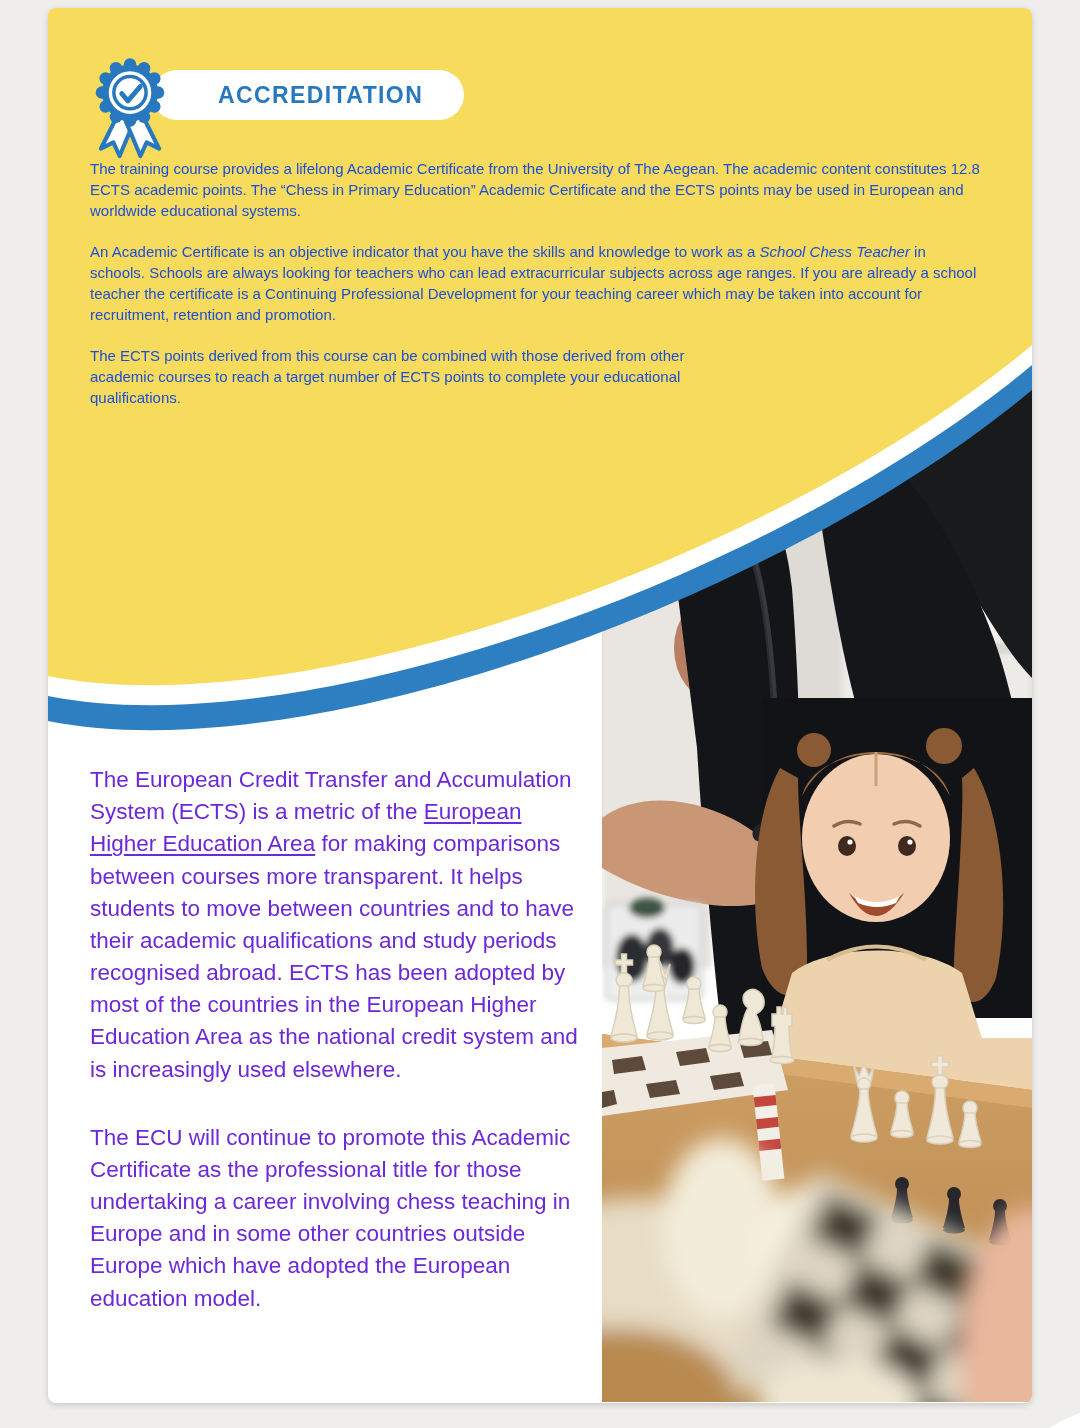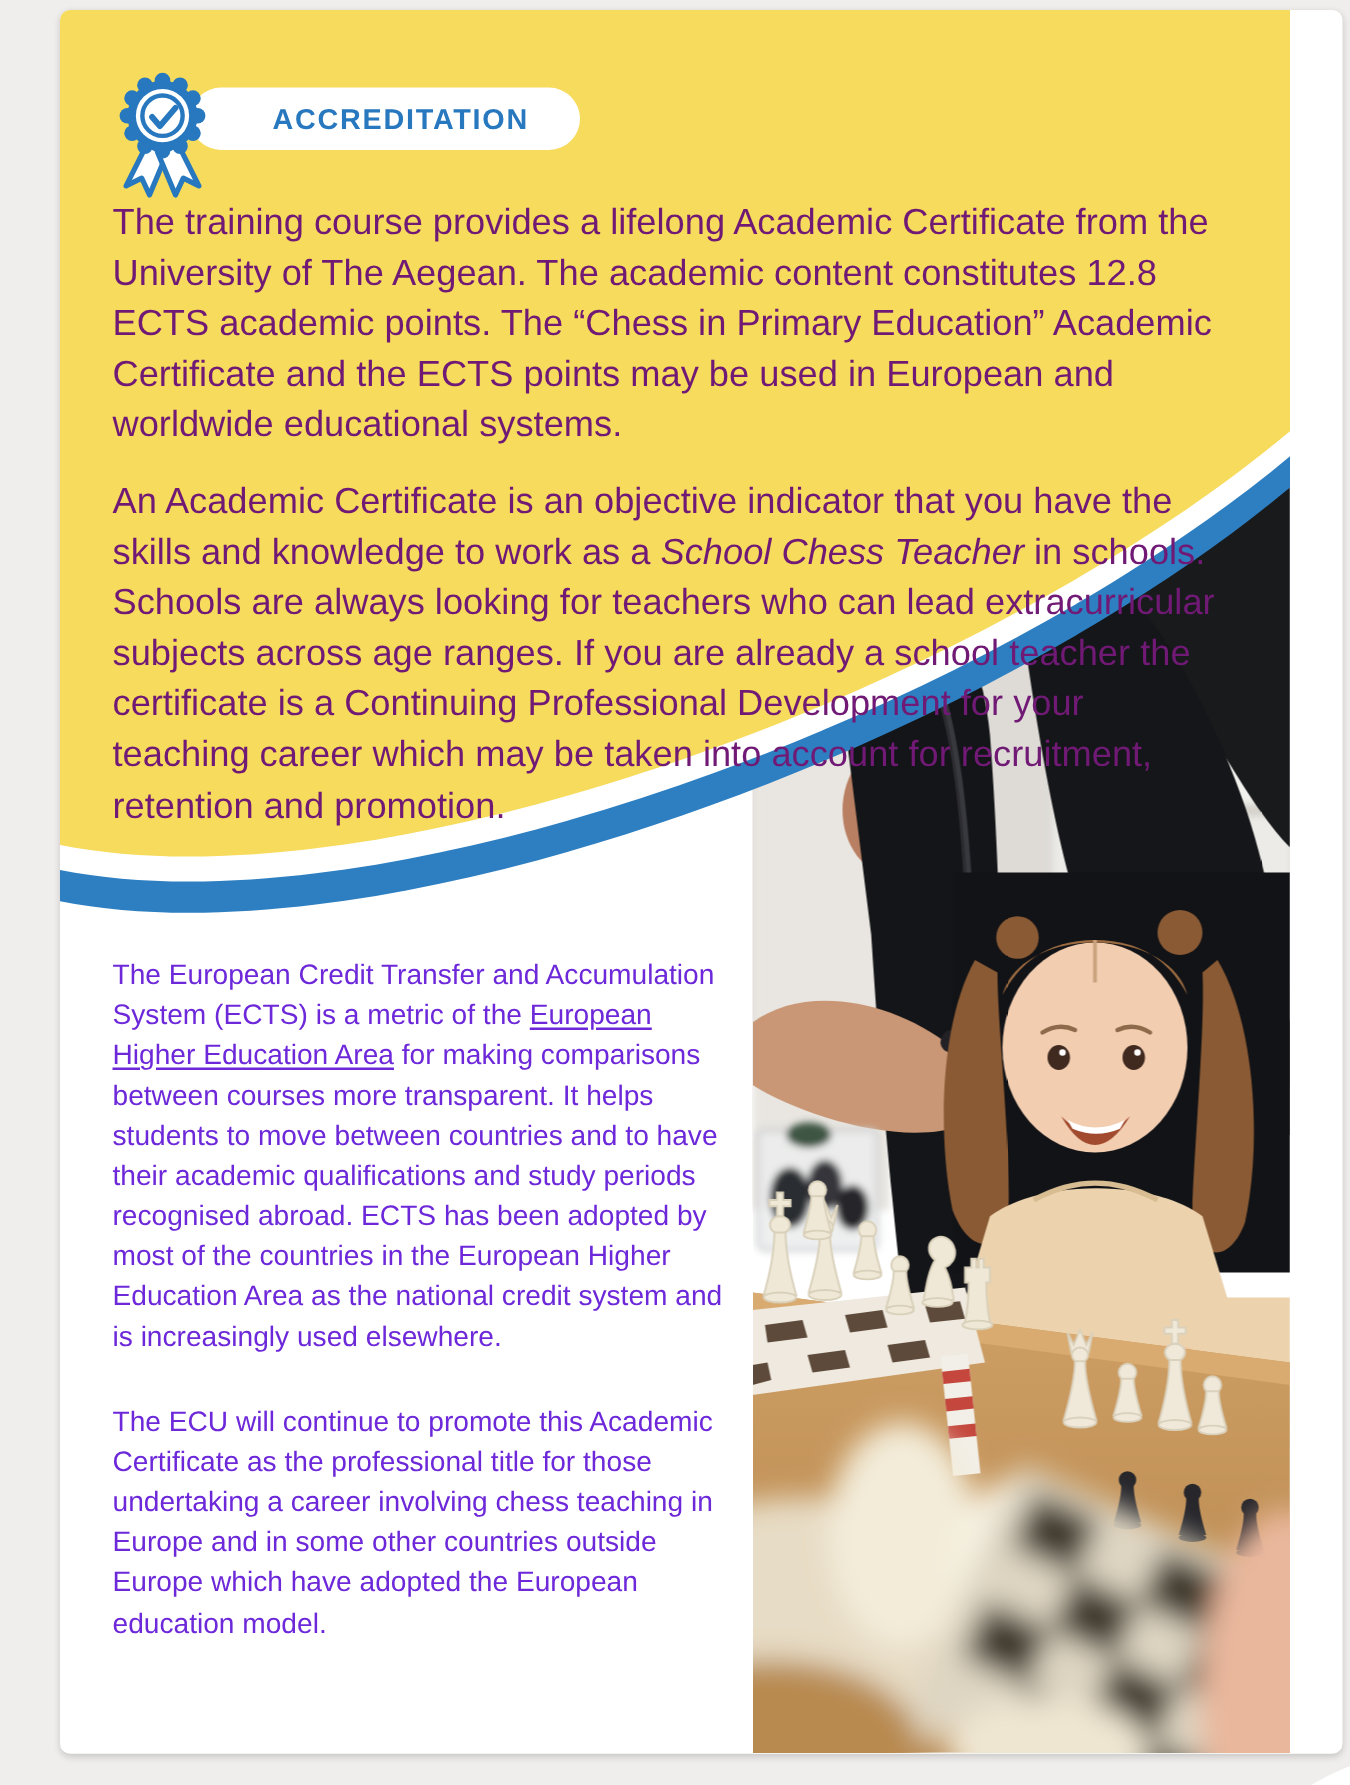"ACCREDITATION" .card { padding-left: 42px -> none }
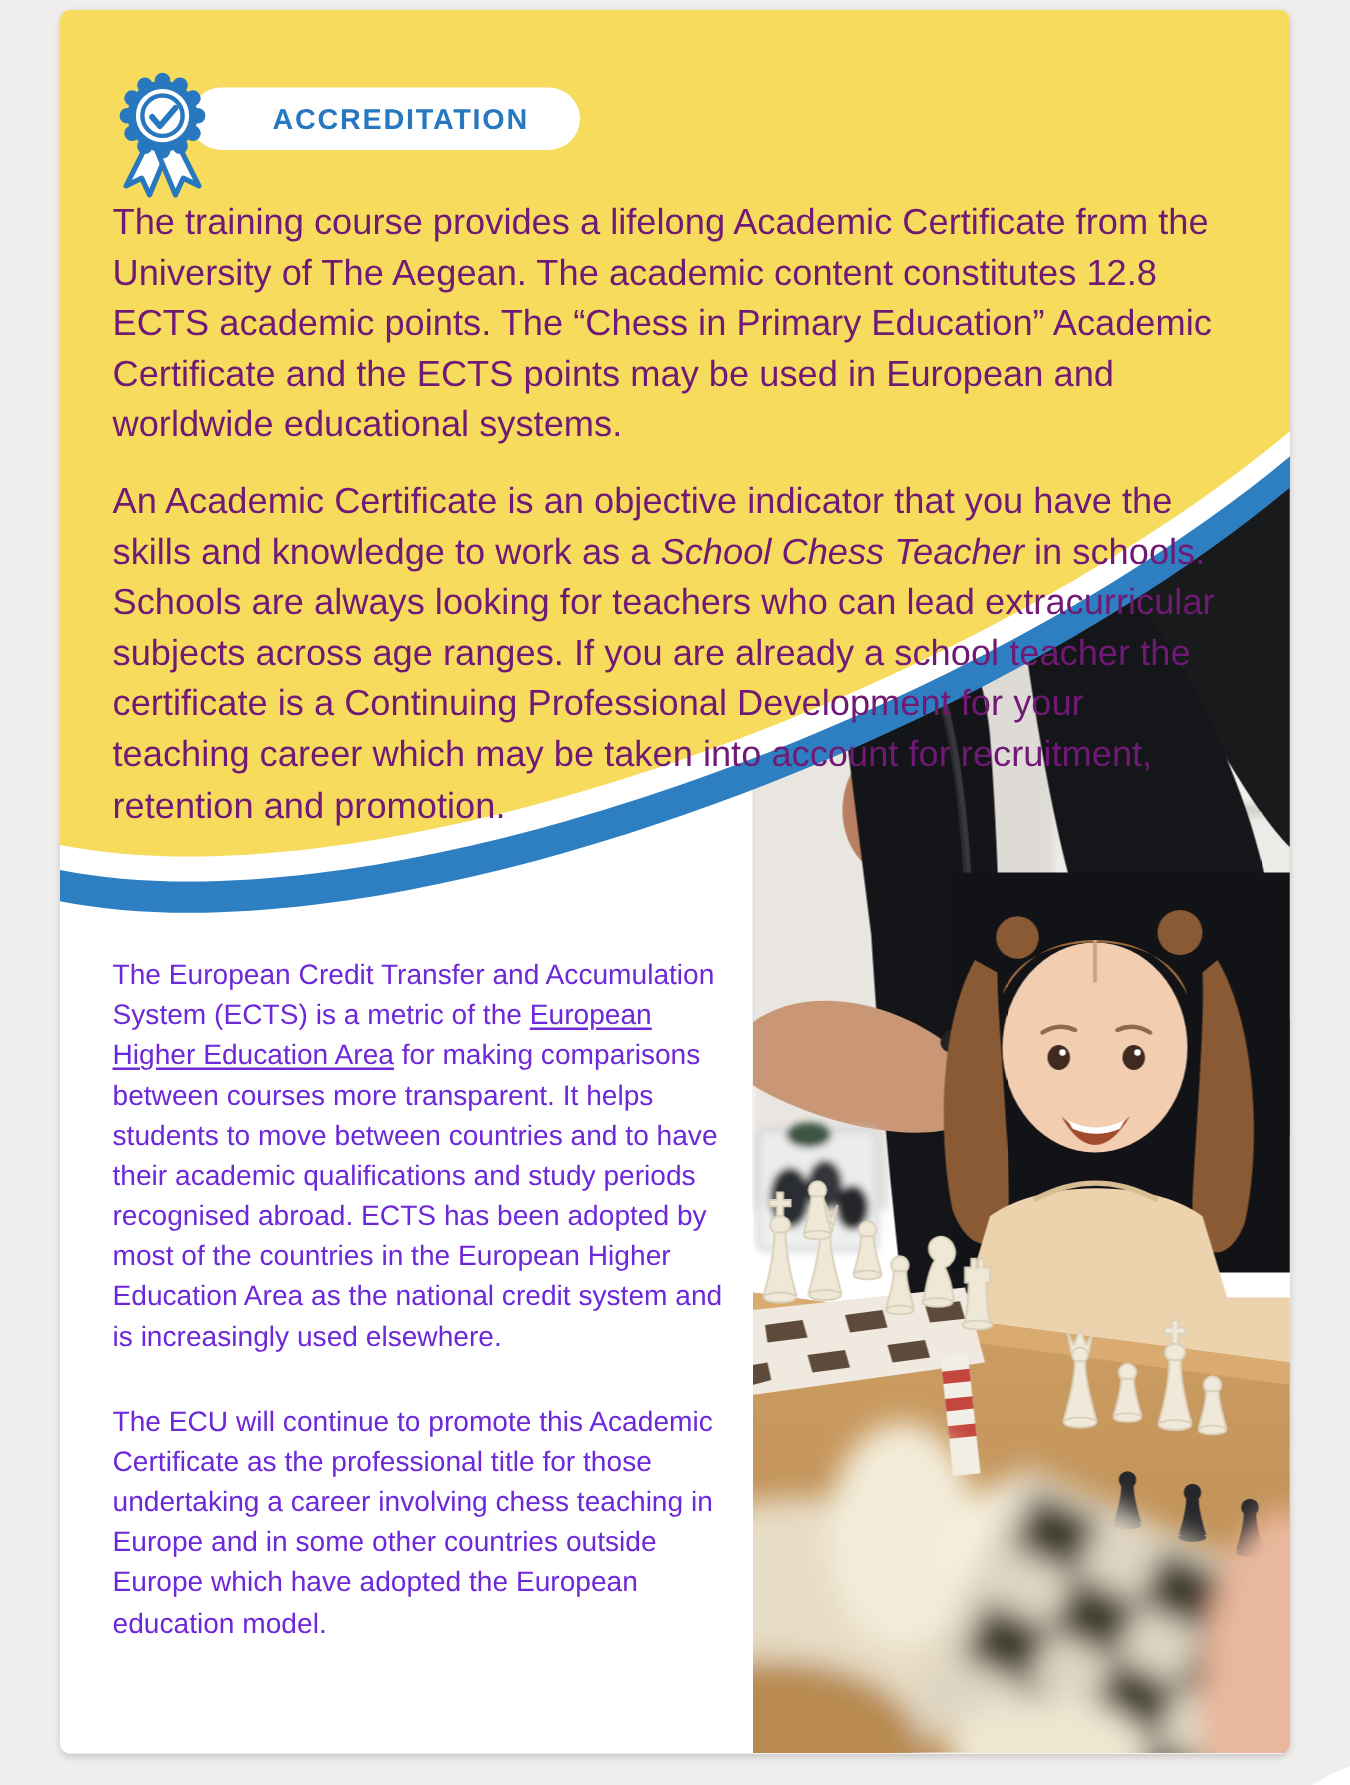"The training course provides a" .ytext { color: #701a75 -> #1d4ed8; font-size: 29px -> 15px }
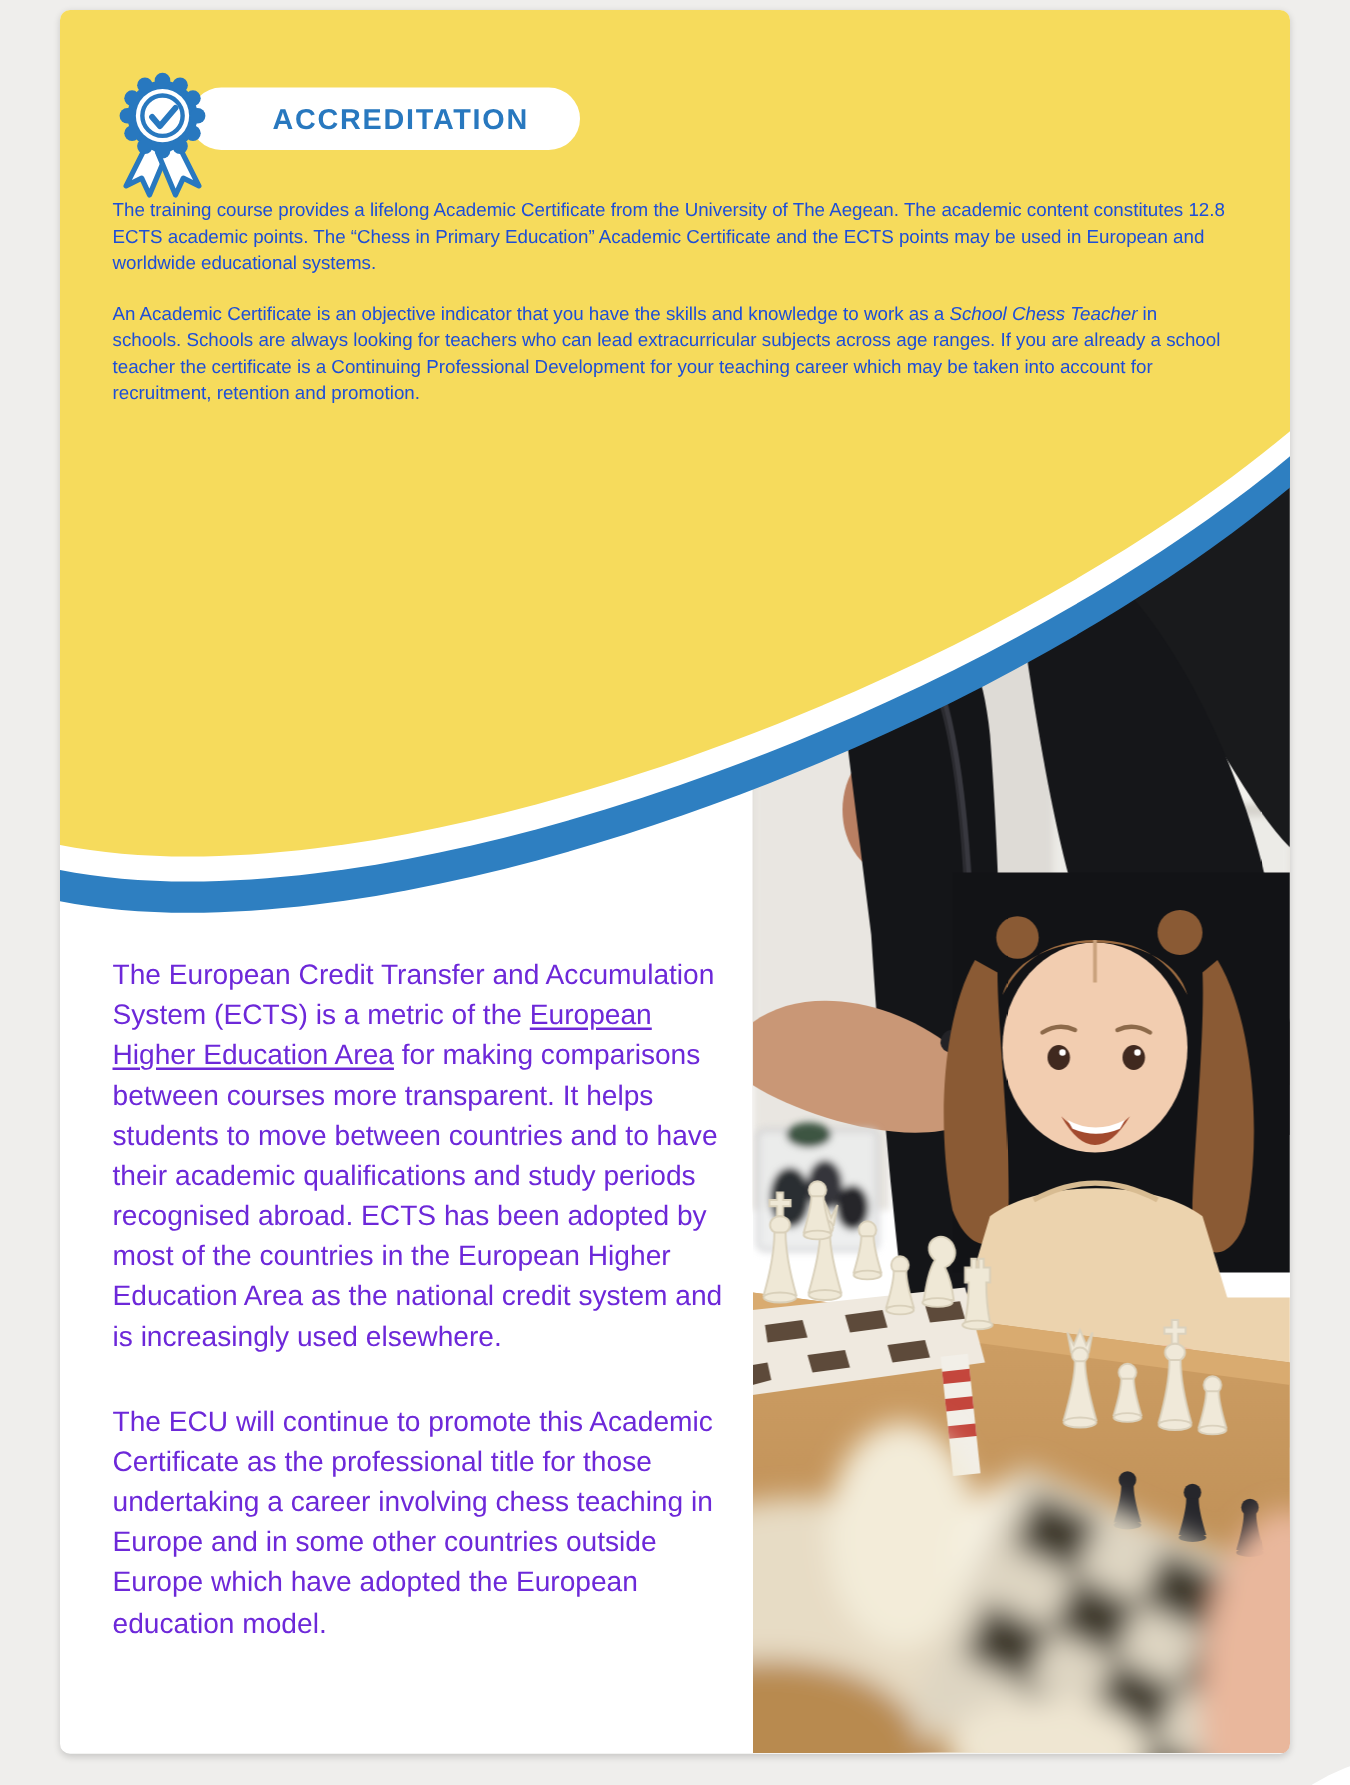"The ECTS points derived from" p.narrow { html: none -> <p><span>The ECTS points derived from this course can be combined with those derived from other academic courses to reach a target number of ECTS points to complete your educational qualifications.</span></p> }
